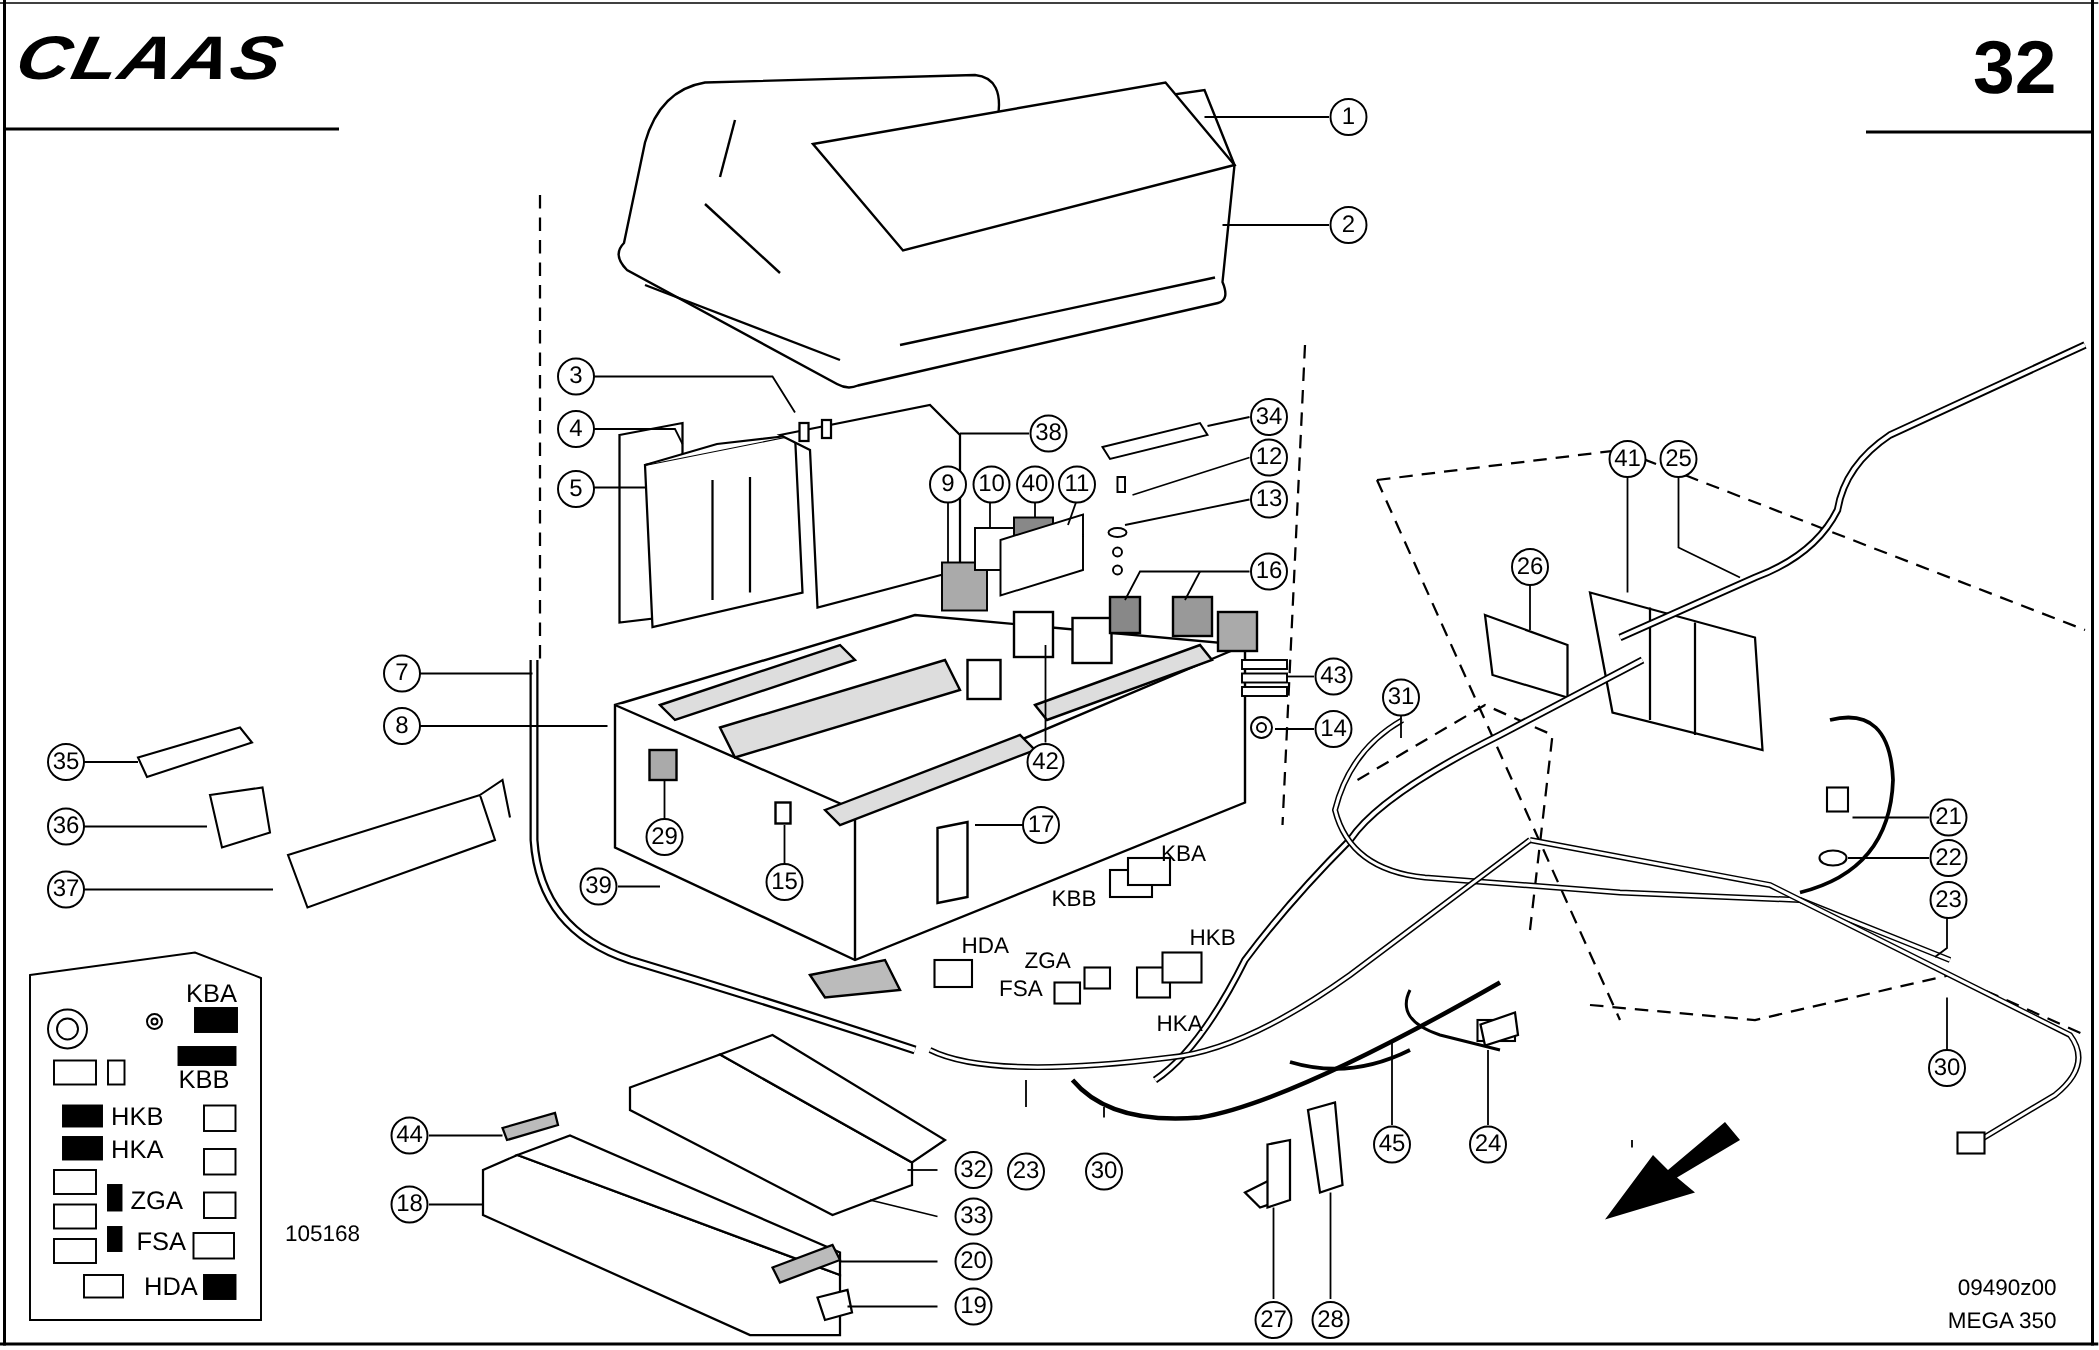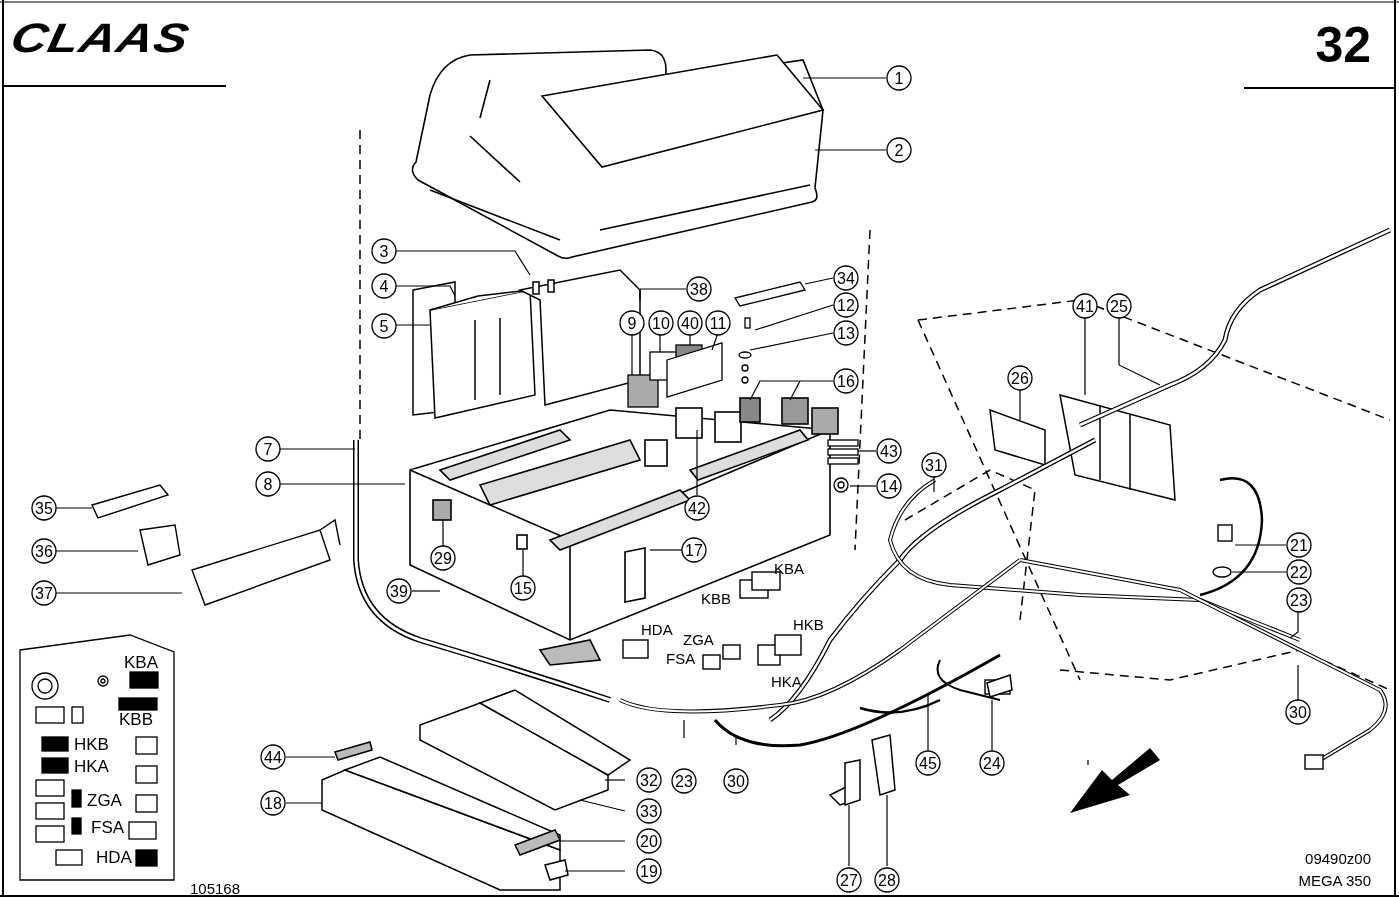"105168" .doc-id { top: 880px -> 814px }
